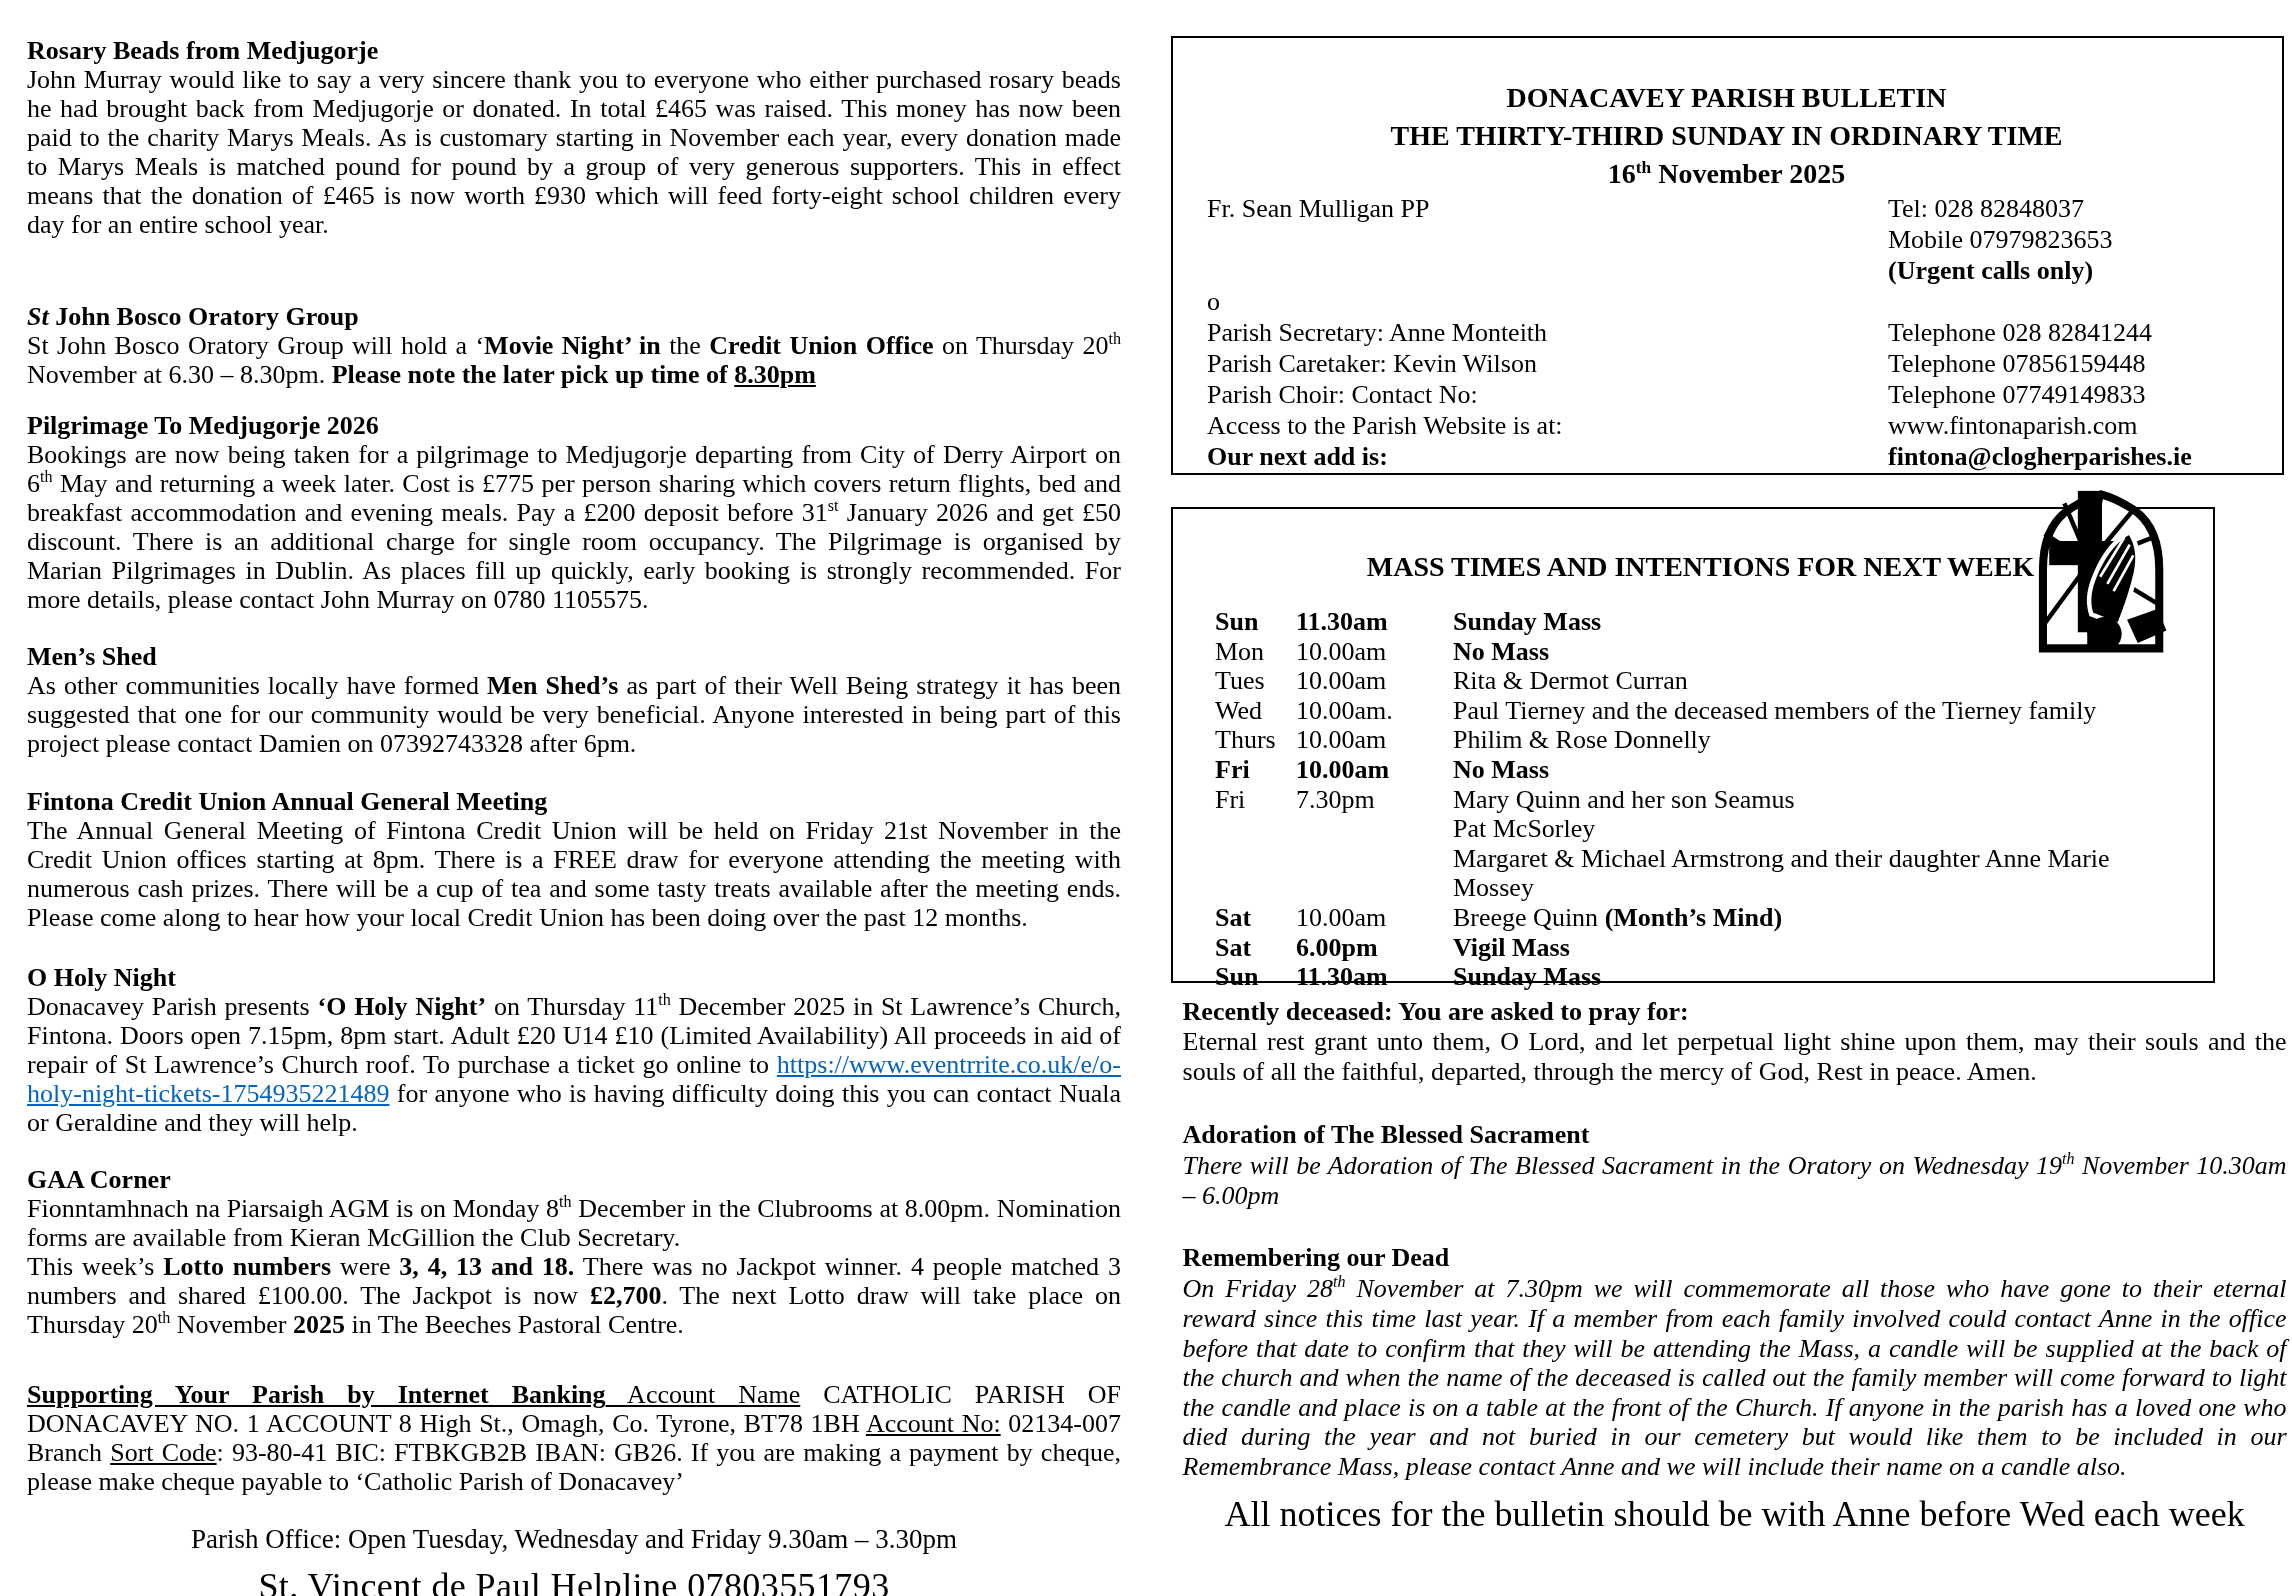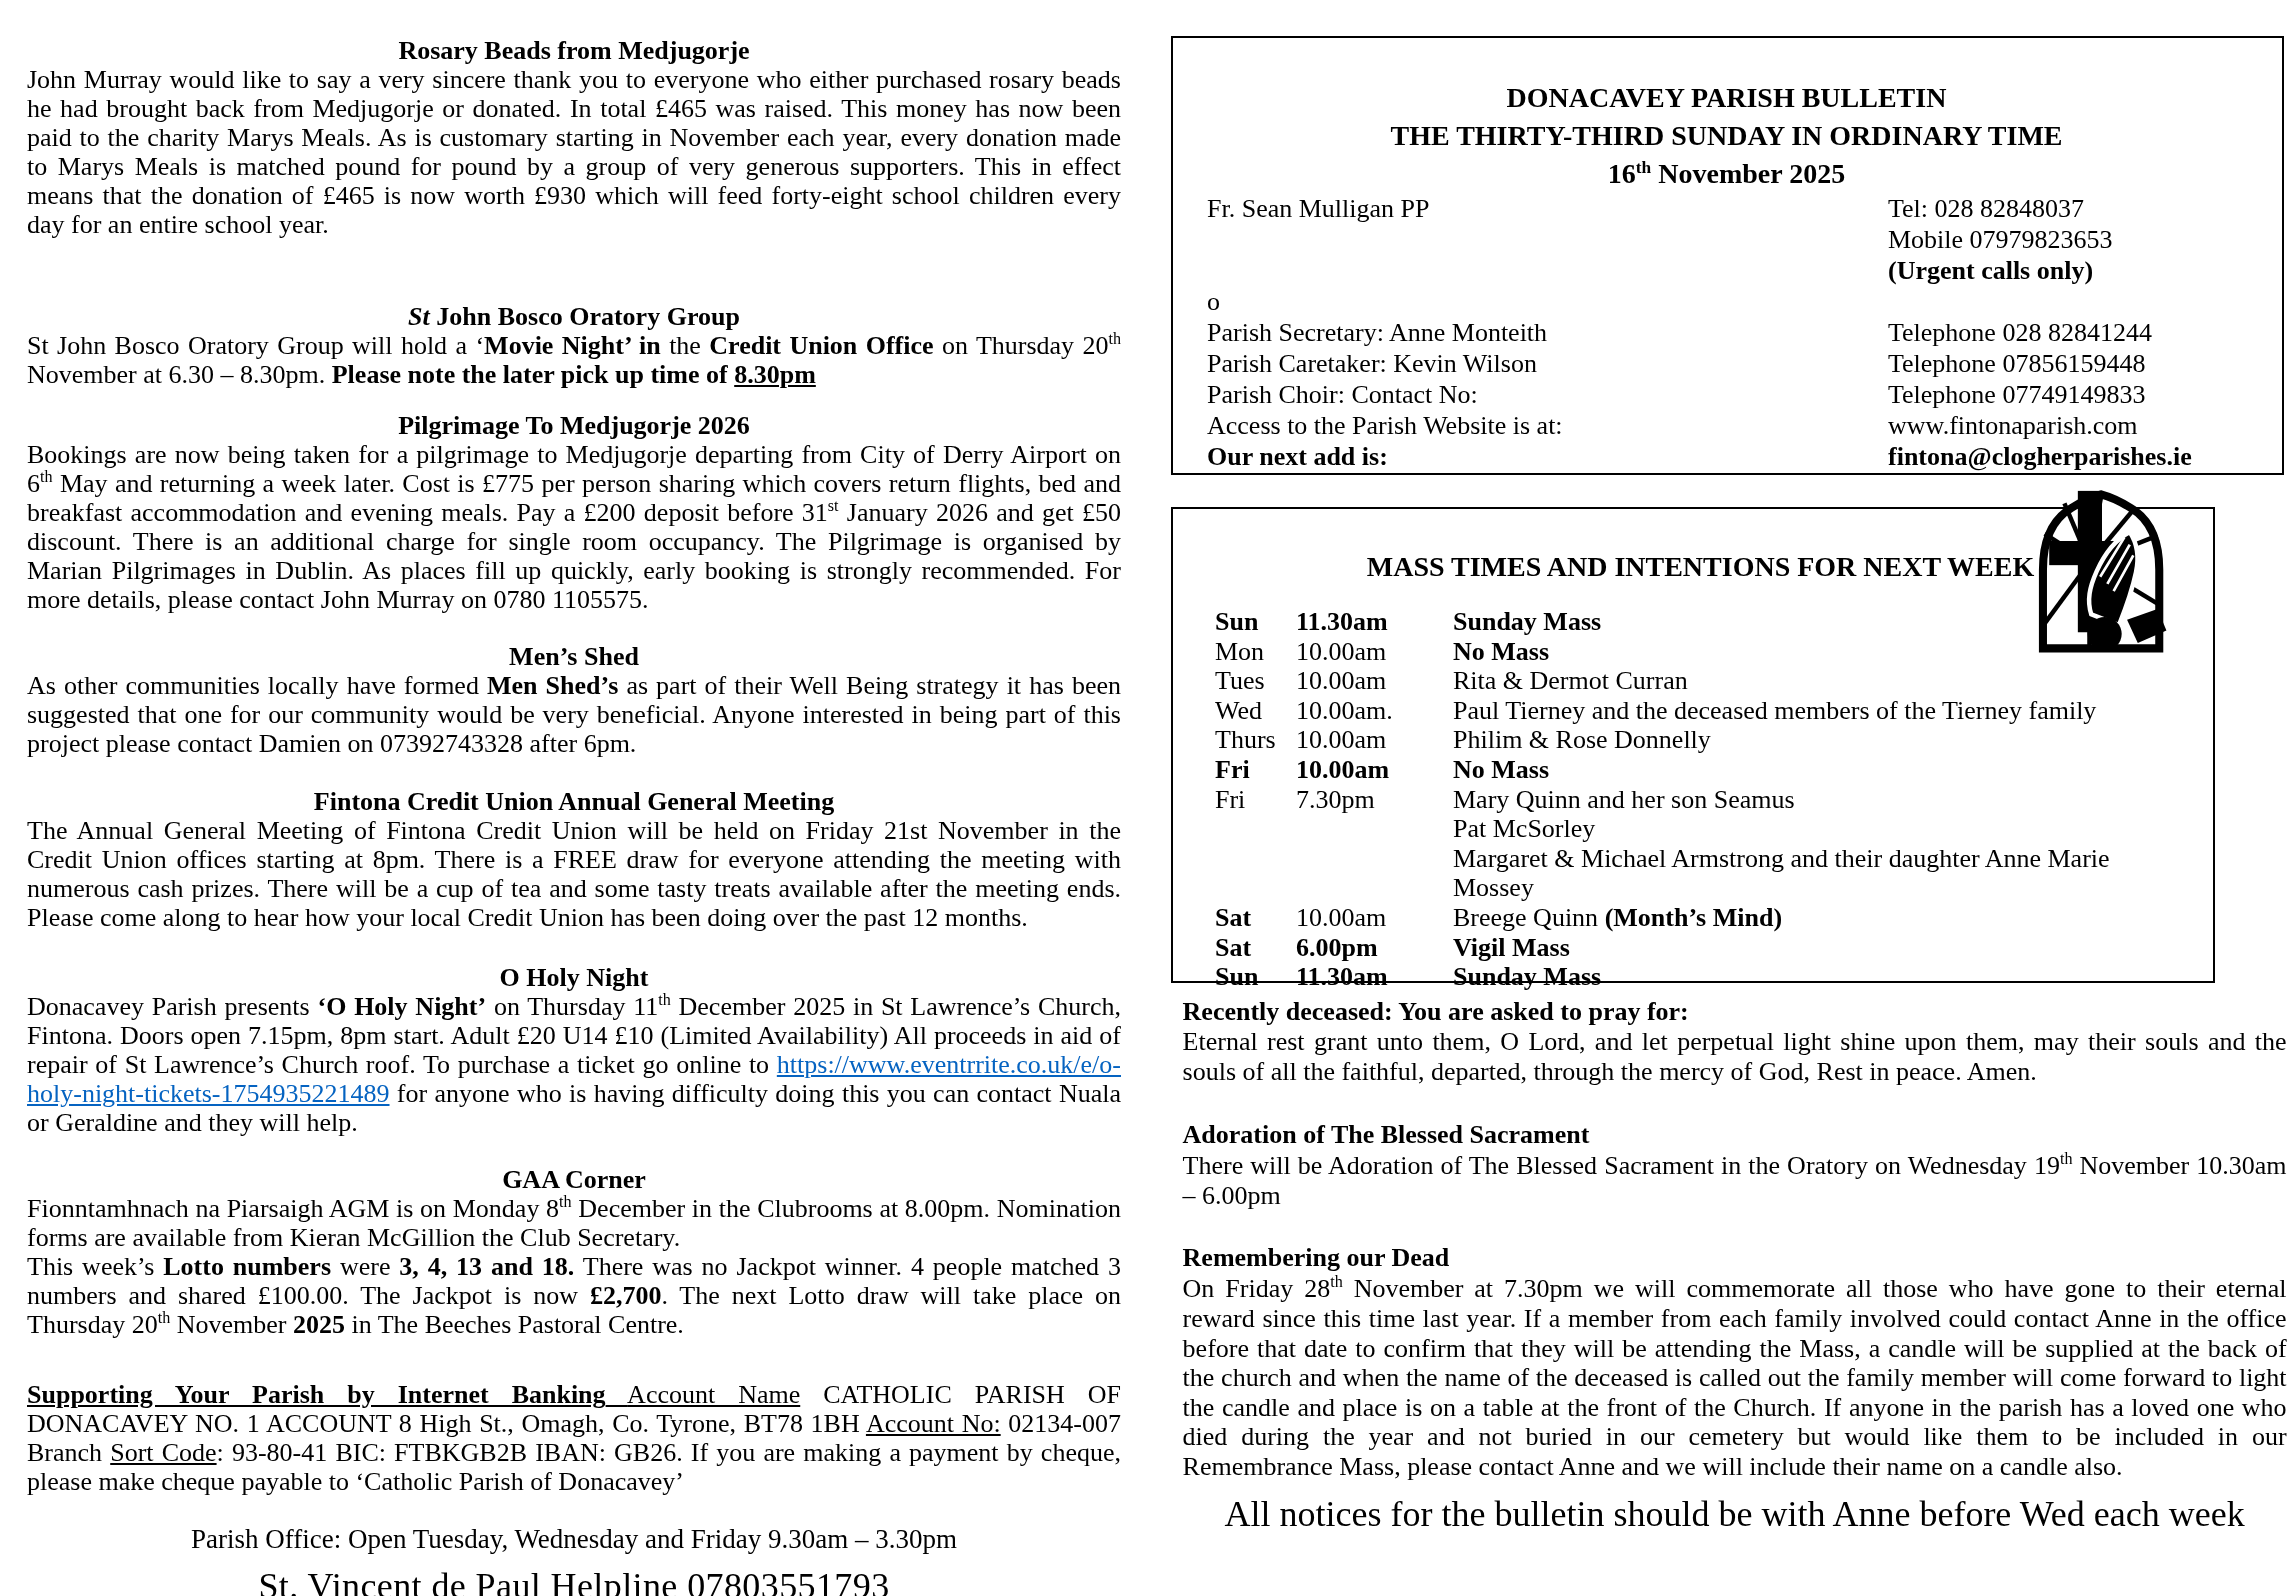"Rosary Beads from Medjugorje" .col-left .section .heading { text-align: center -> none }
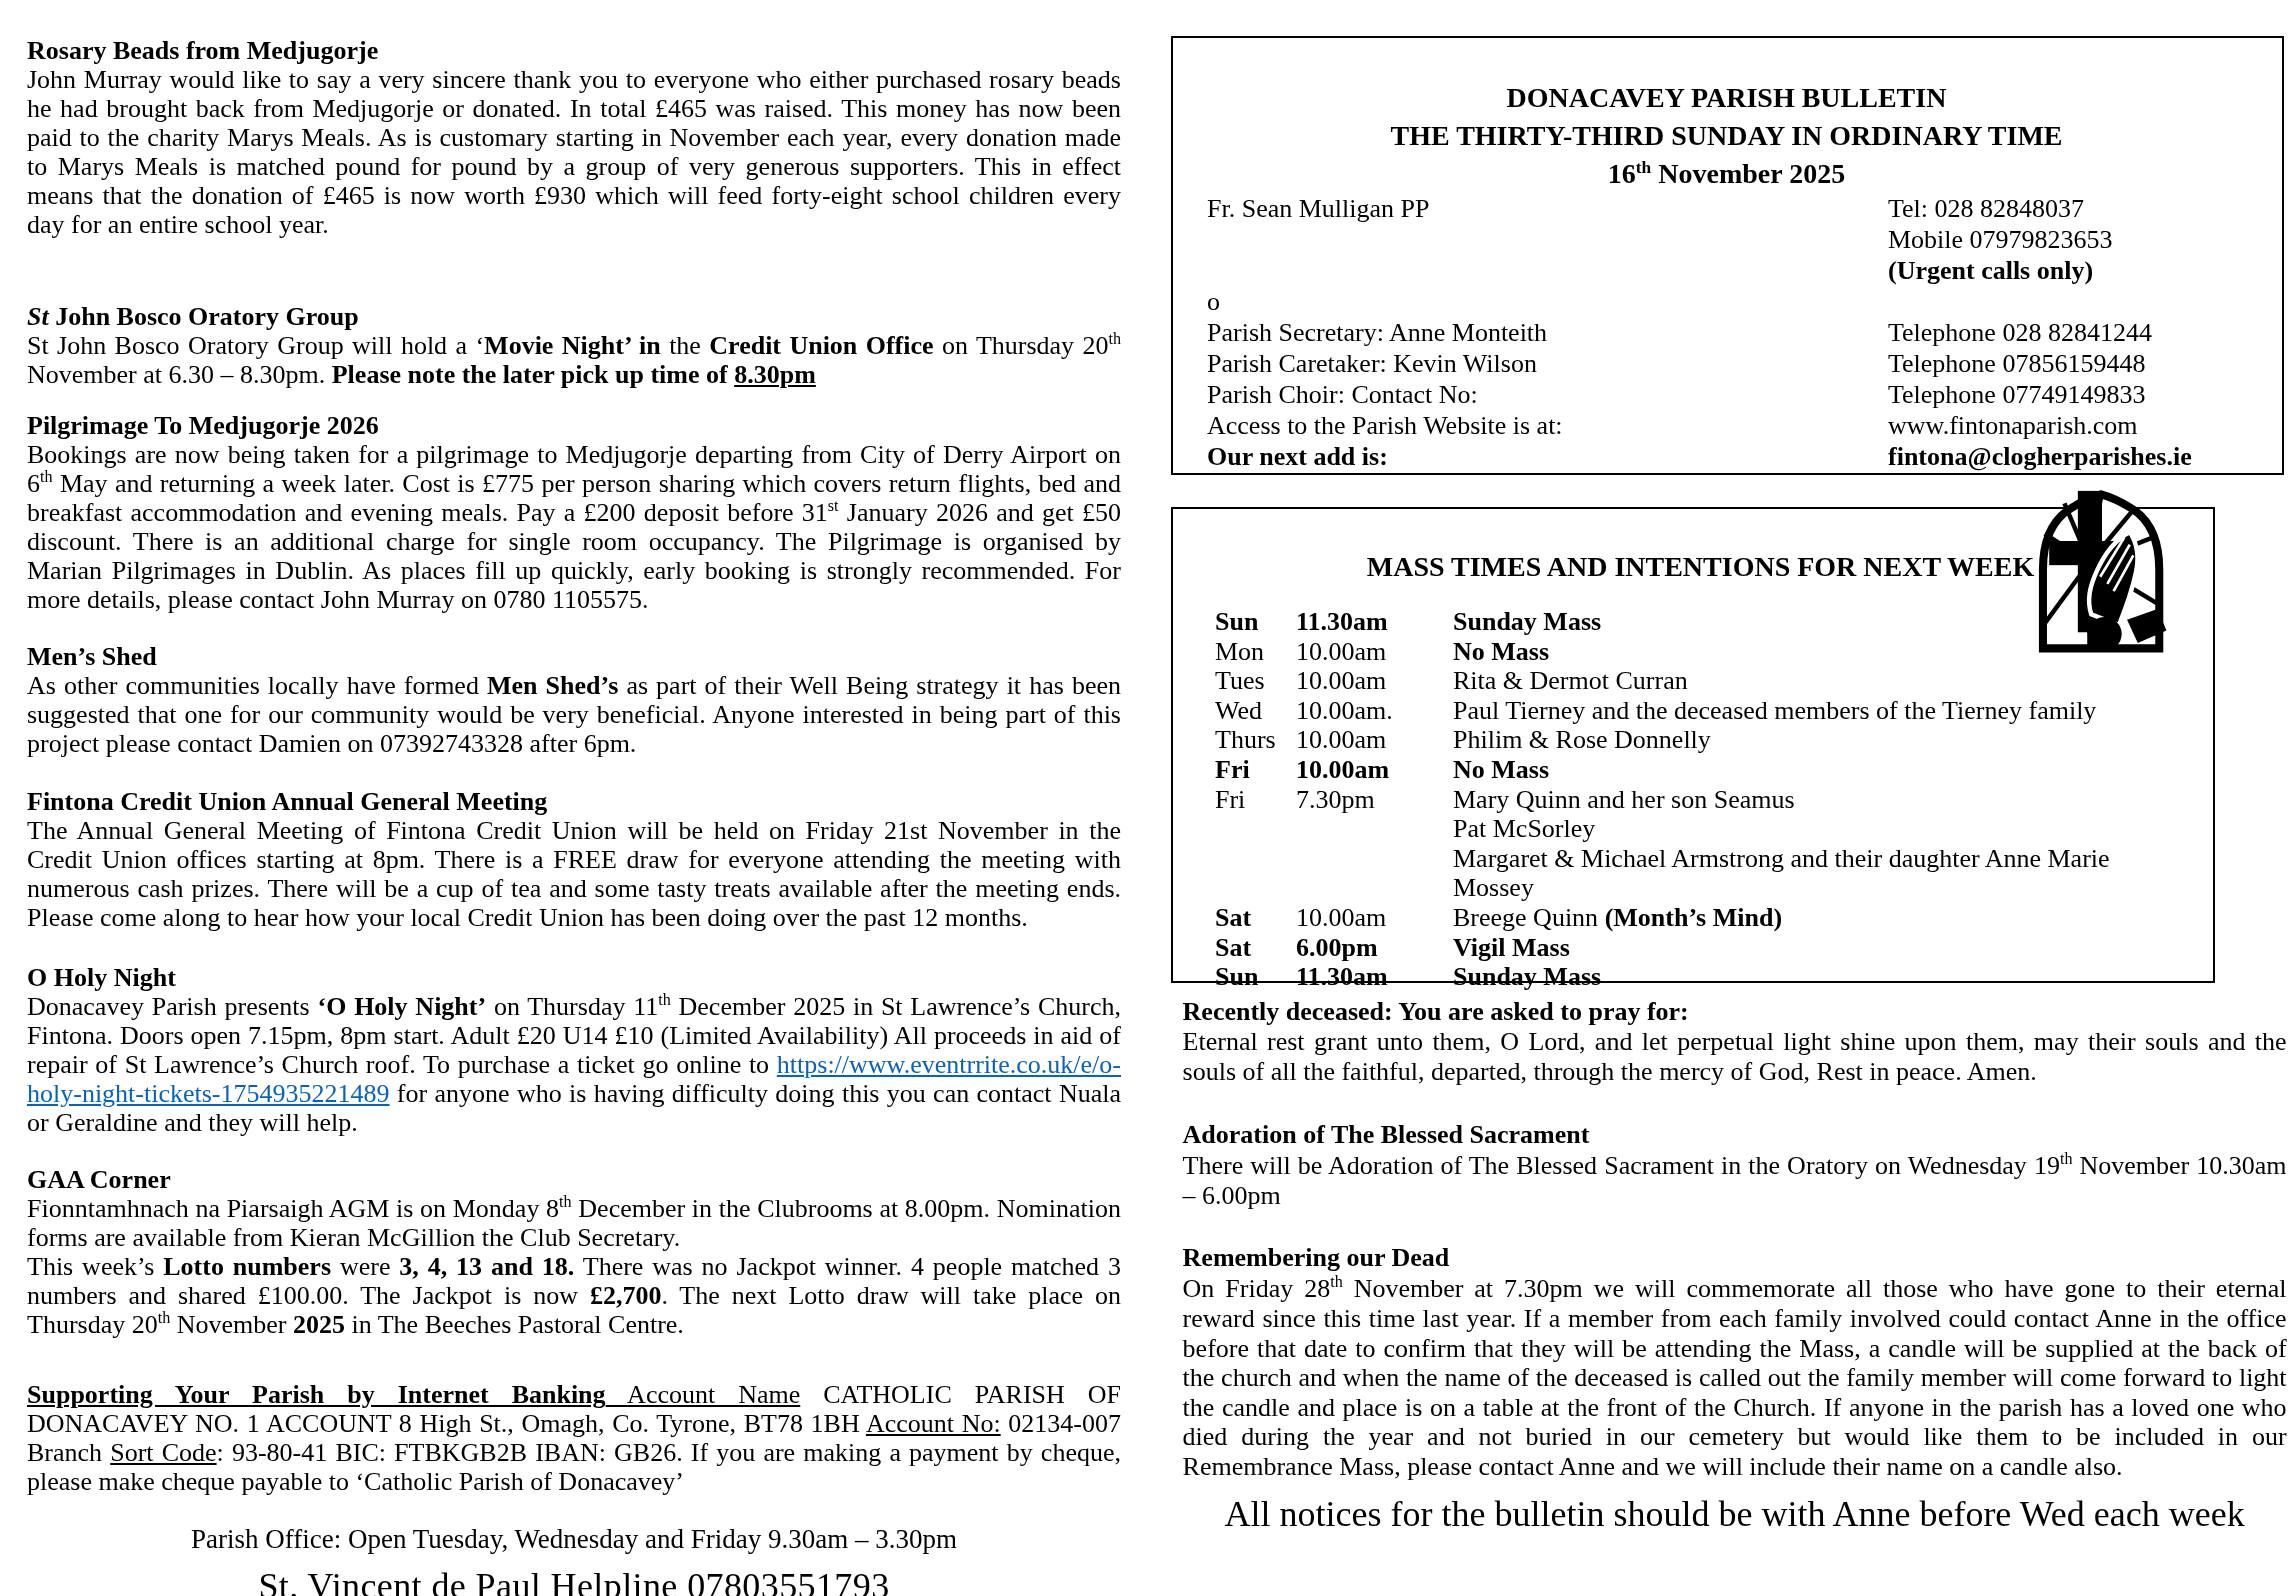"There will be Adoration of" .rsec .para { font-style: none -> italic }
